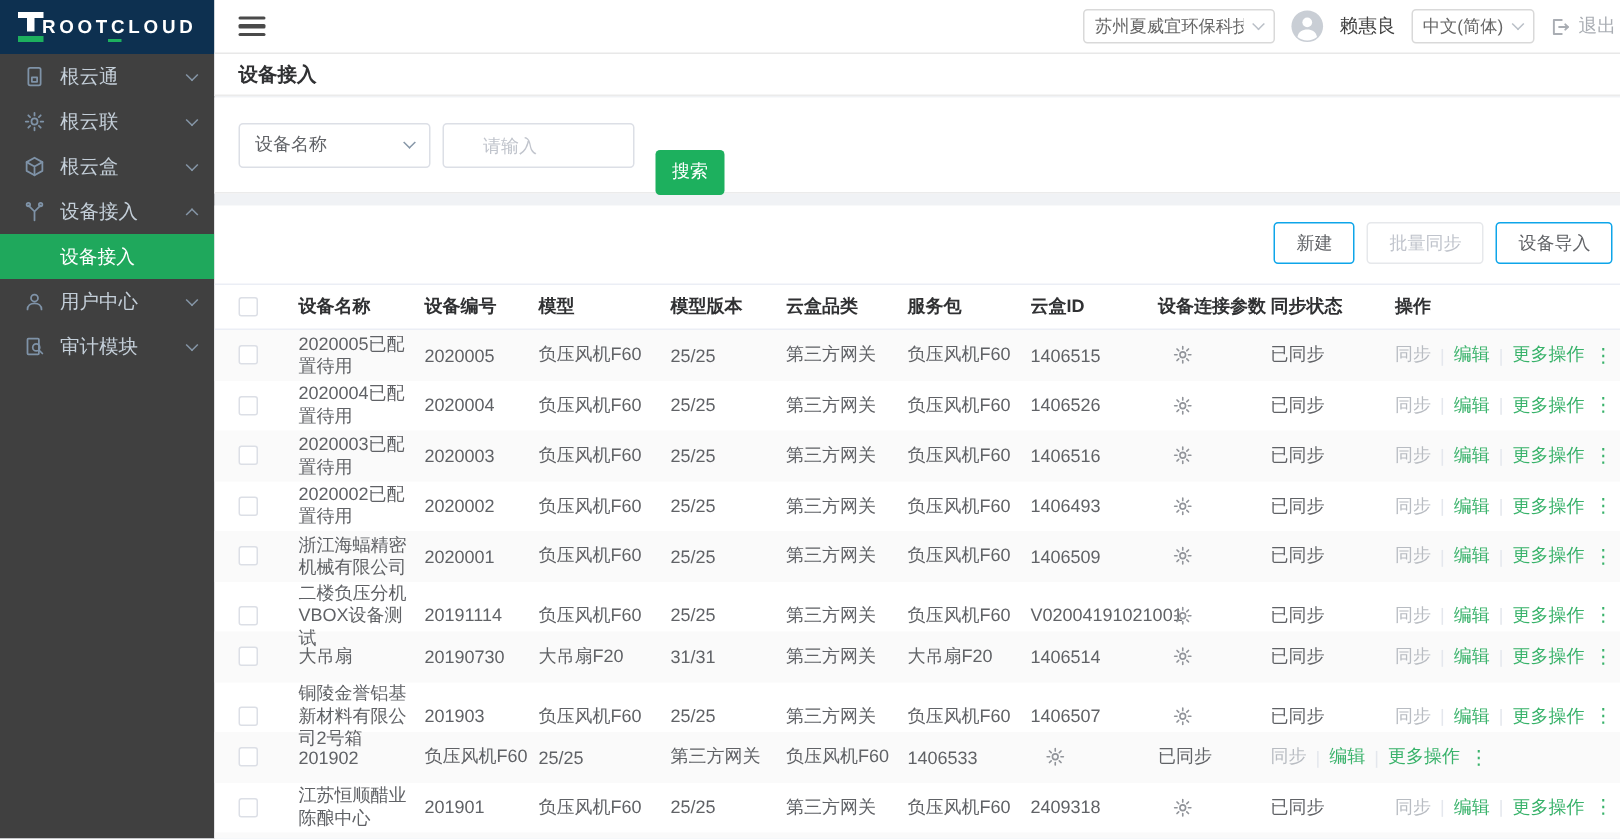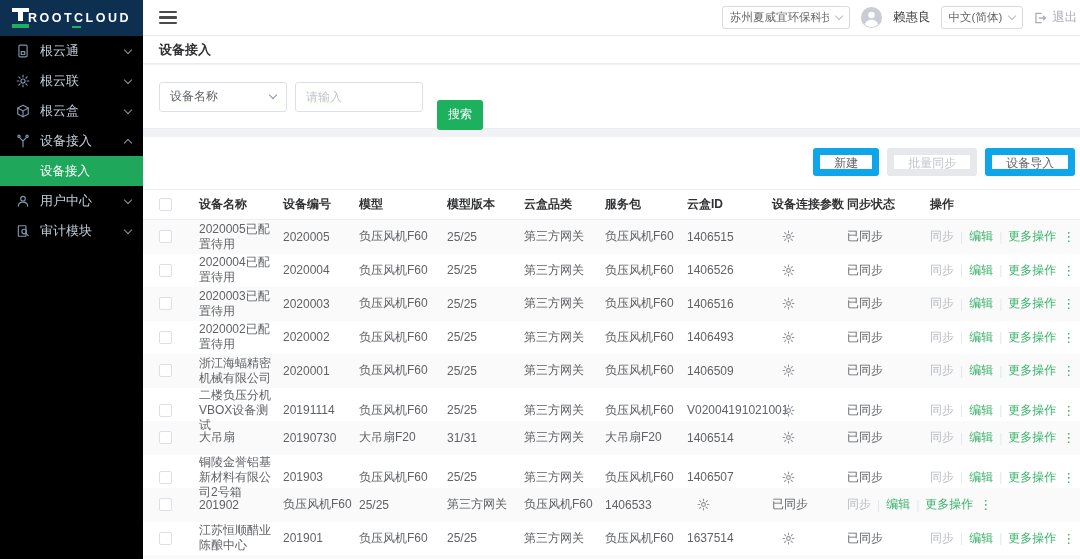"ROOTCLOUD" .sidebar { background: #000000 -> #404040 }
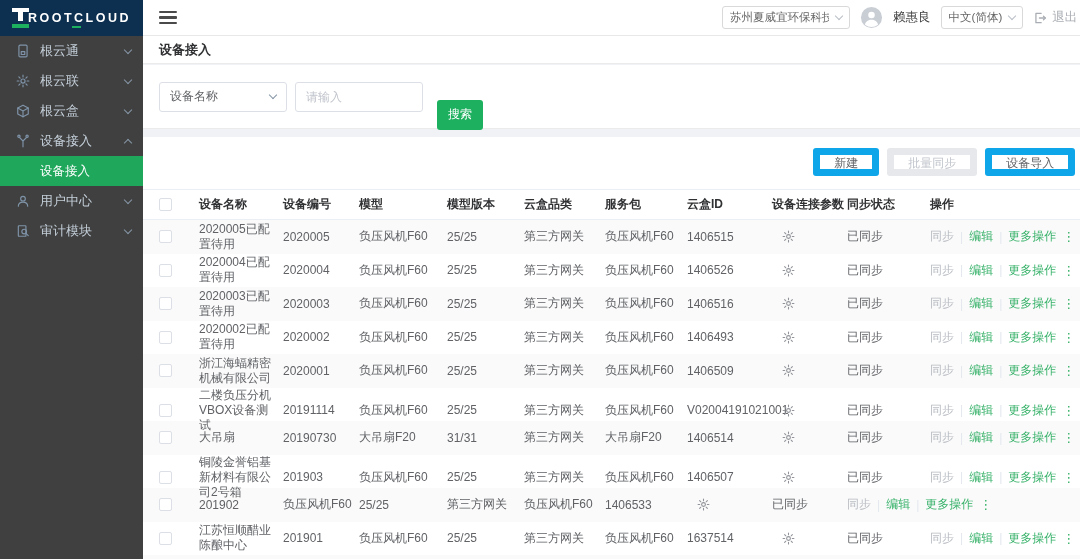"请输入" .filter-input { padding: 0 10px -> 0 26px }
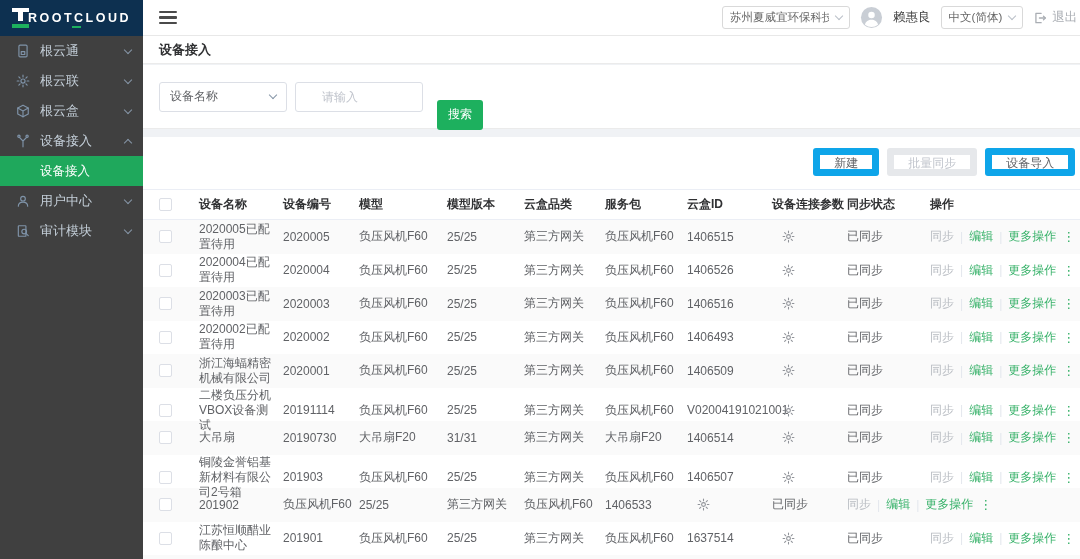"新建" .toolbar button { border: 7px solid #0ea5e9 -> 1px solid #0ea5e9 }
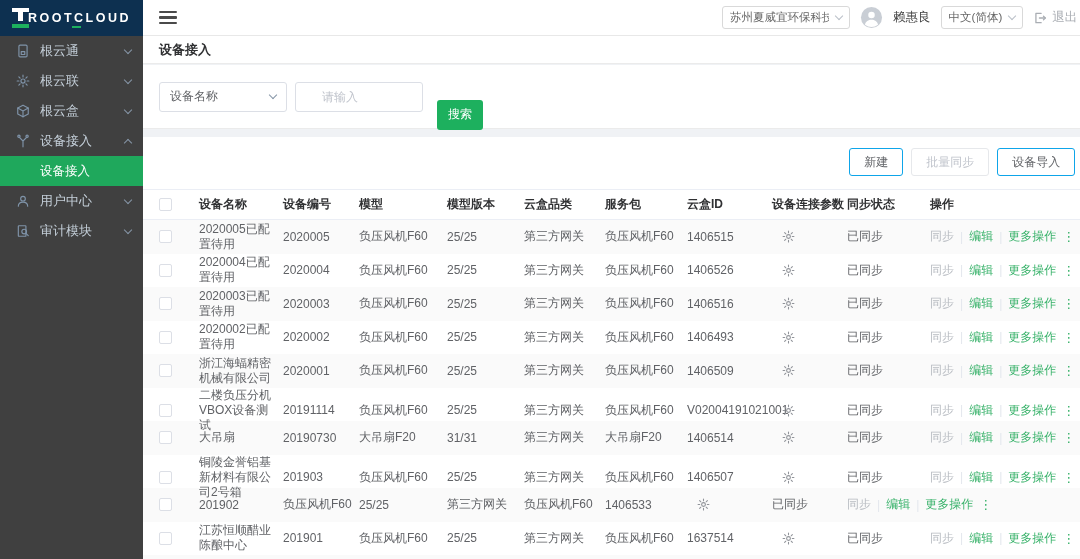"1637514" span { text: 1637514 -> 2409318 }
